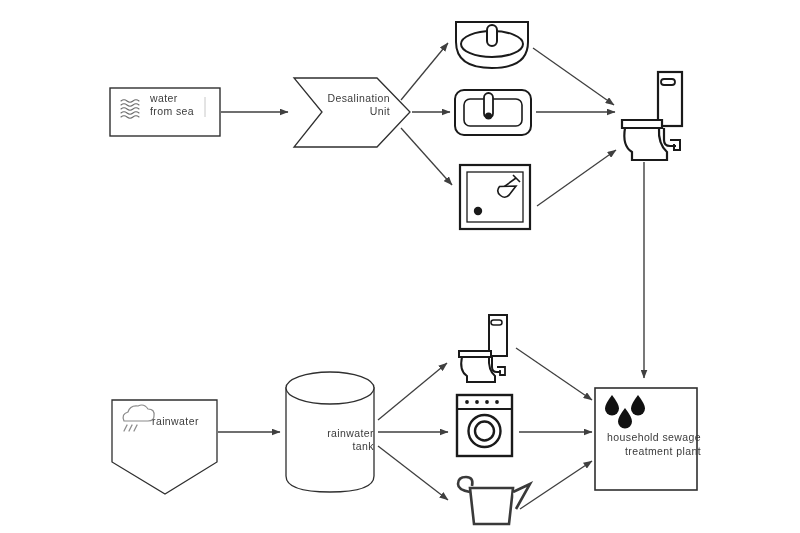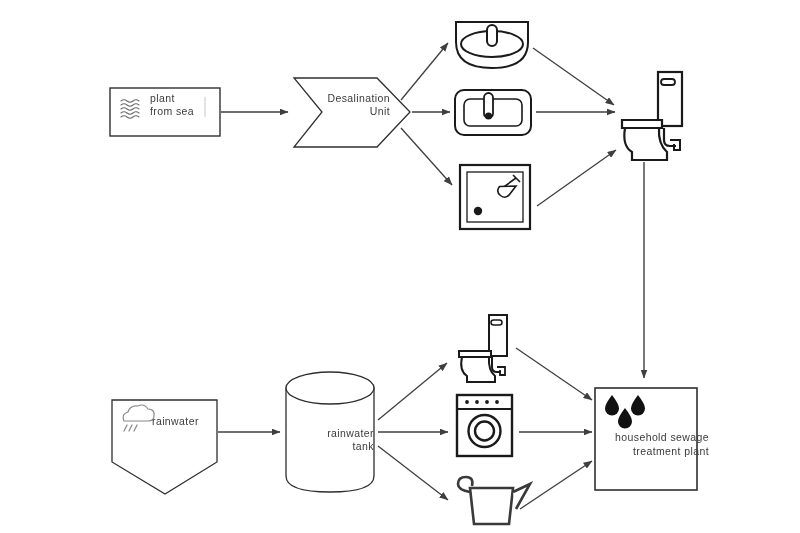"plant" div.node-label { text: plant -> water }
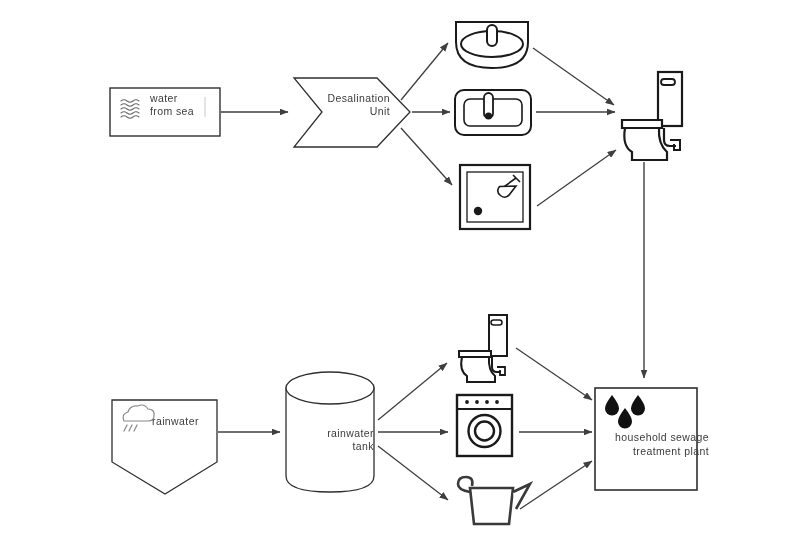"household sewage" #label-treatment-plant { padding-left: 8px -> none }
